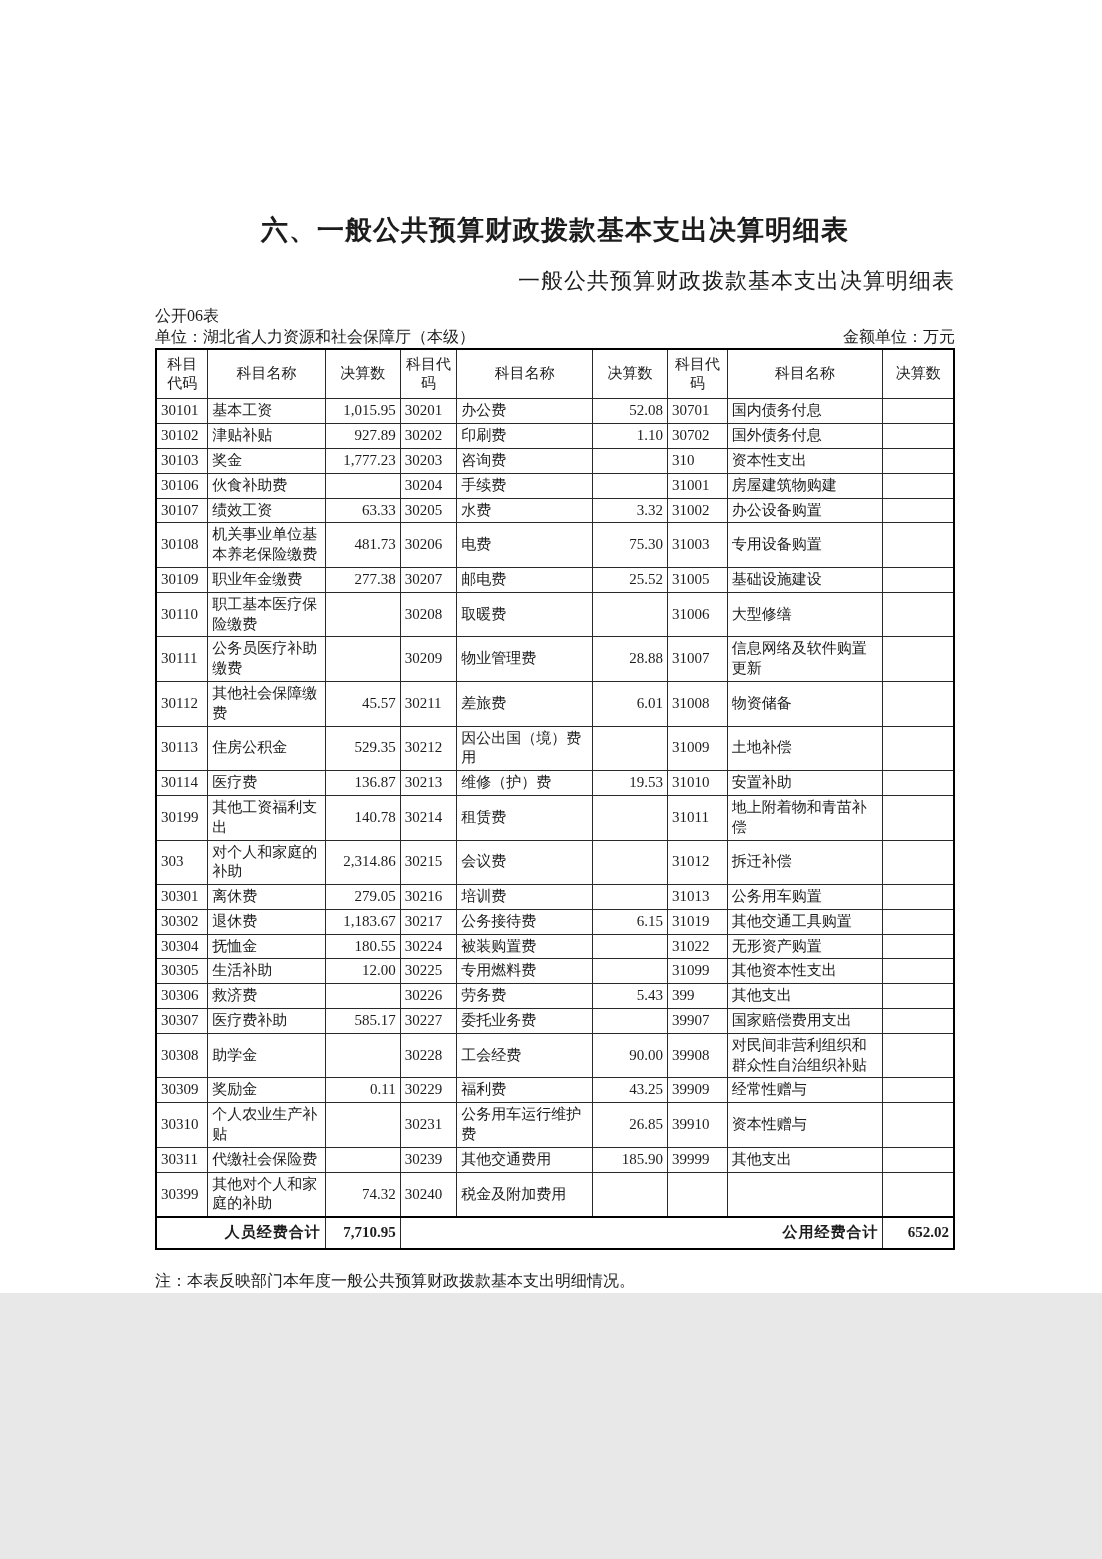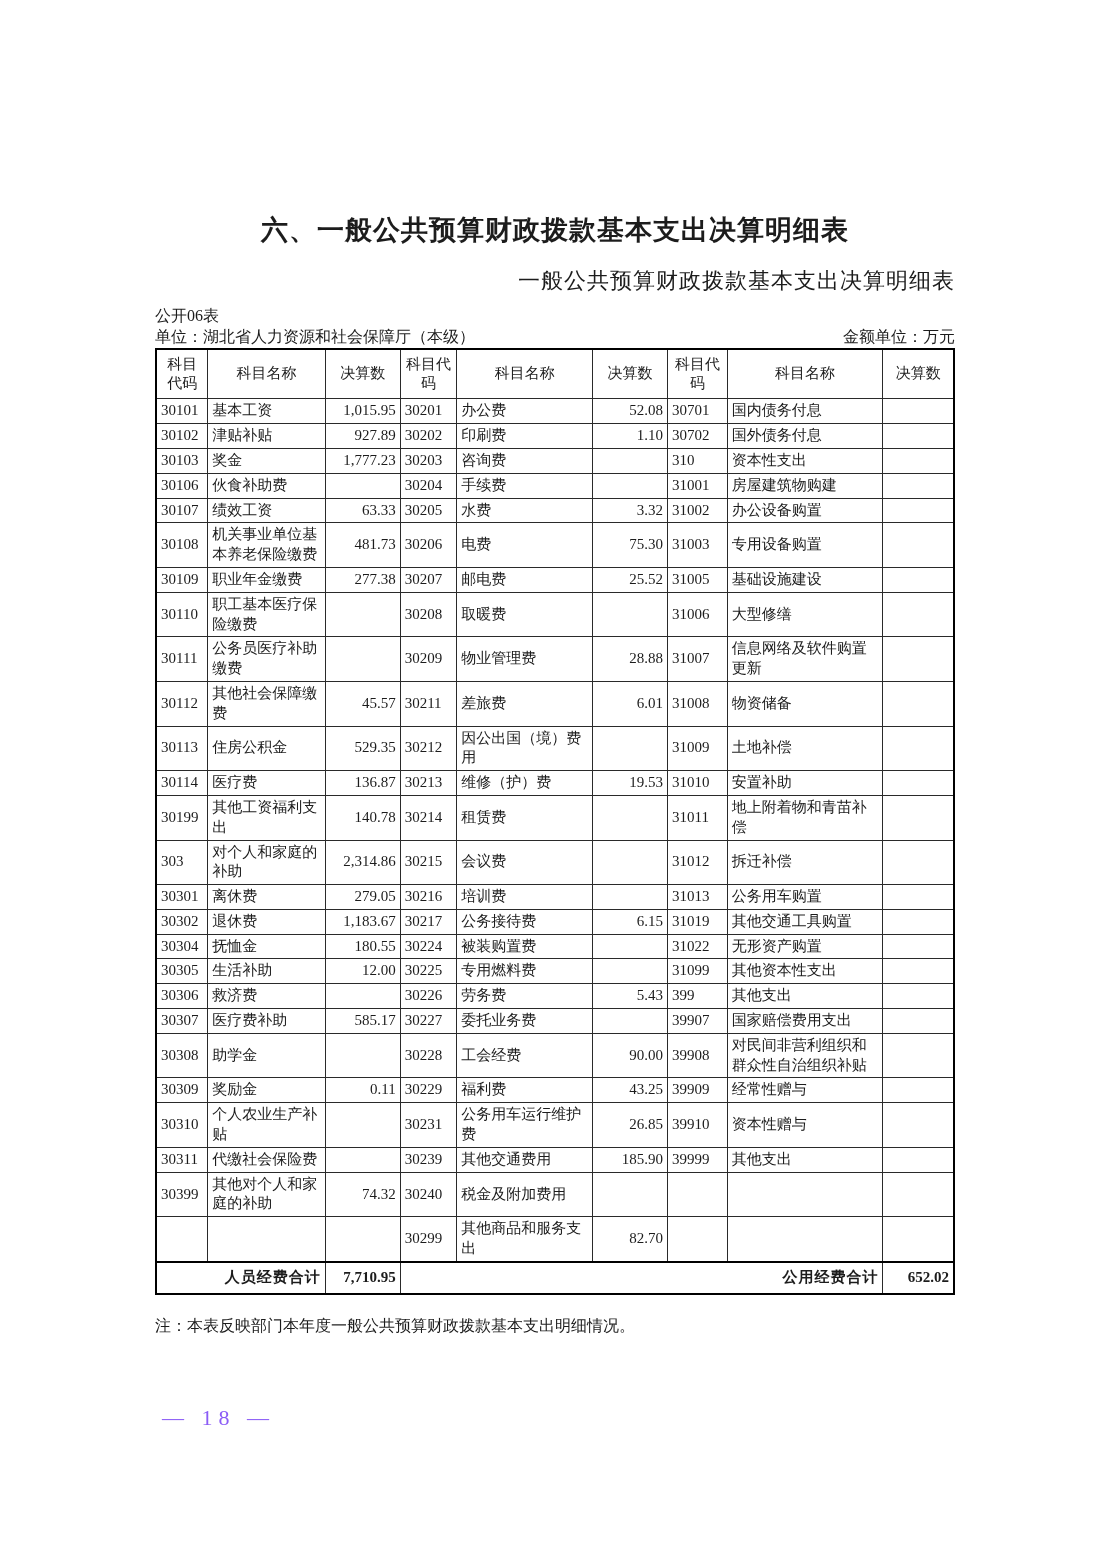"六、一般公共预算财政拨款基本支出决算明细表" .page { height: 1559px -> 1293px }
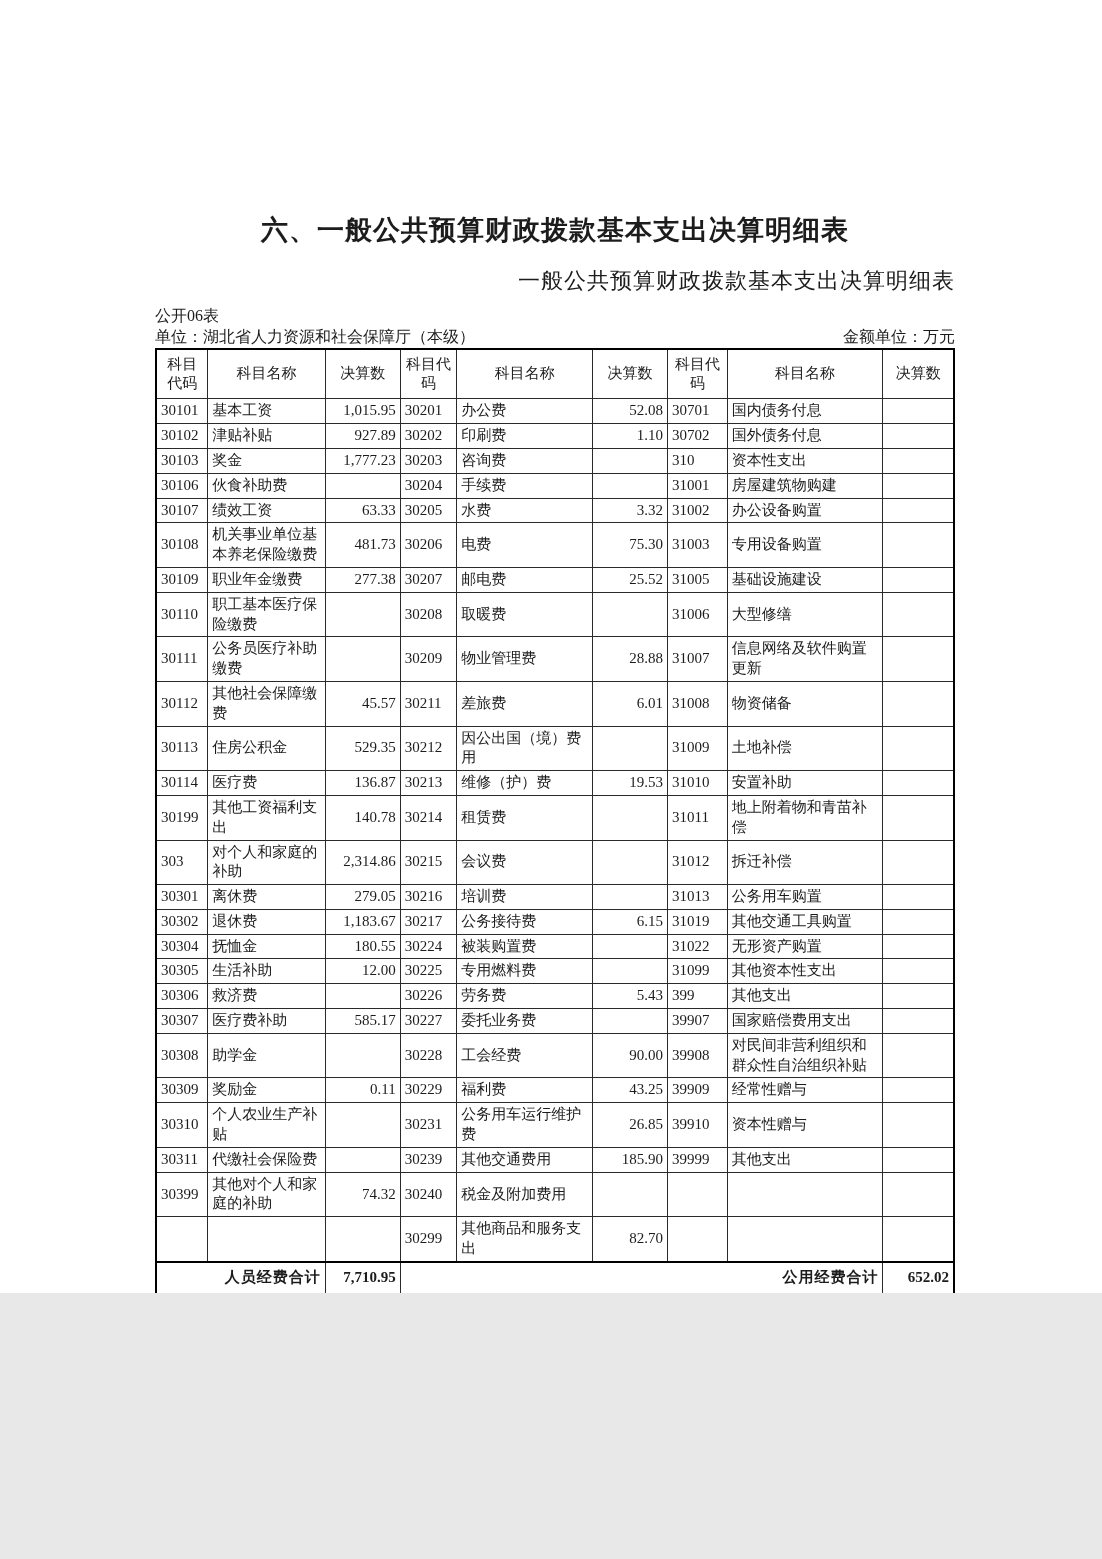"30299" tr { html: <tr> <td></td> <td></td> <td></td> <td>30299</td> <td>其他商品和服务支出</td> <td>82.70</td> <td></td> <td></td> <td></td> </tr> -> none }
